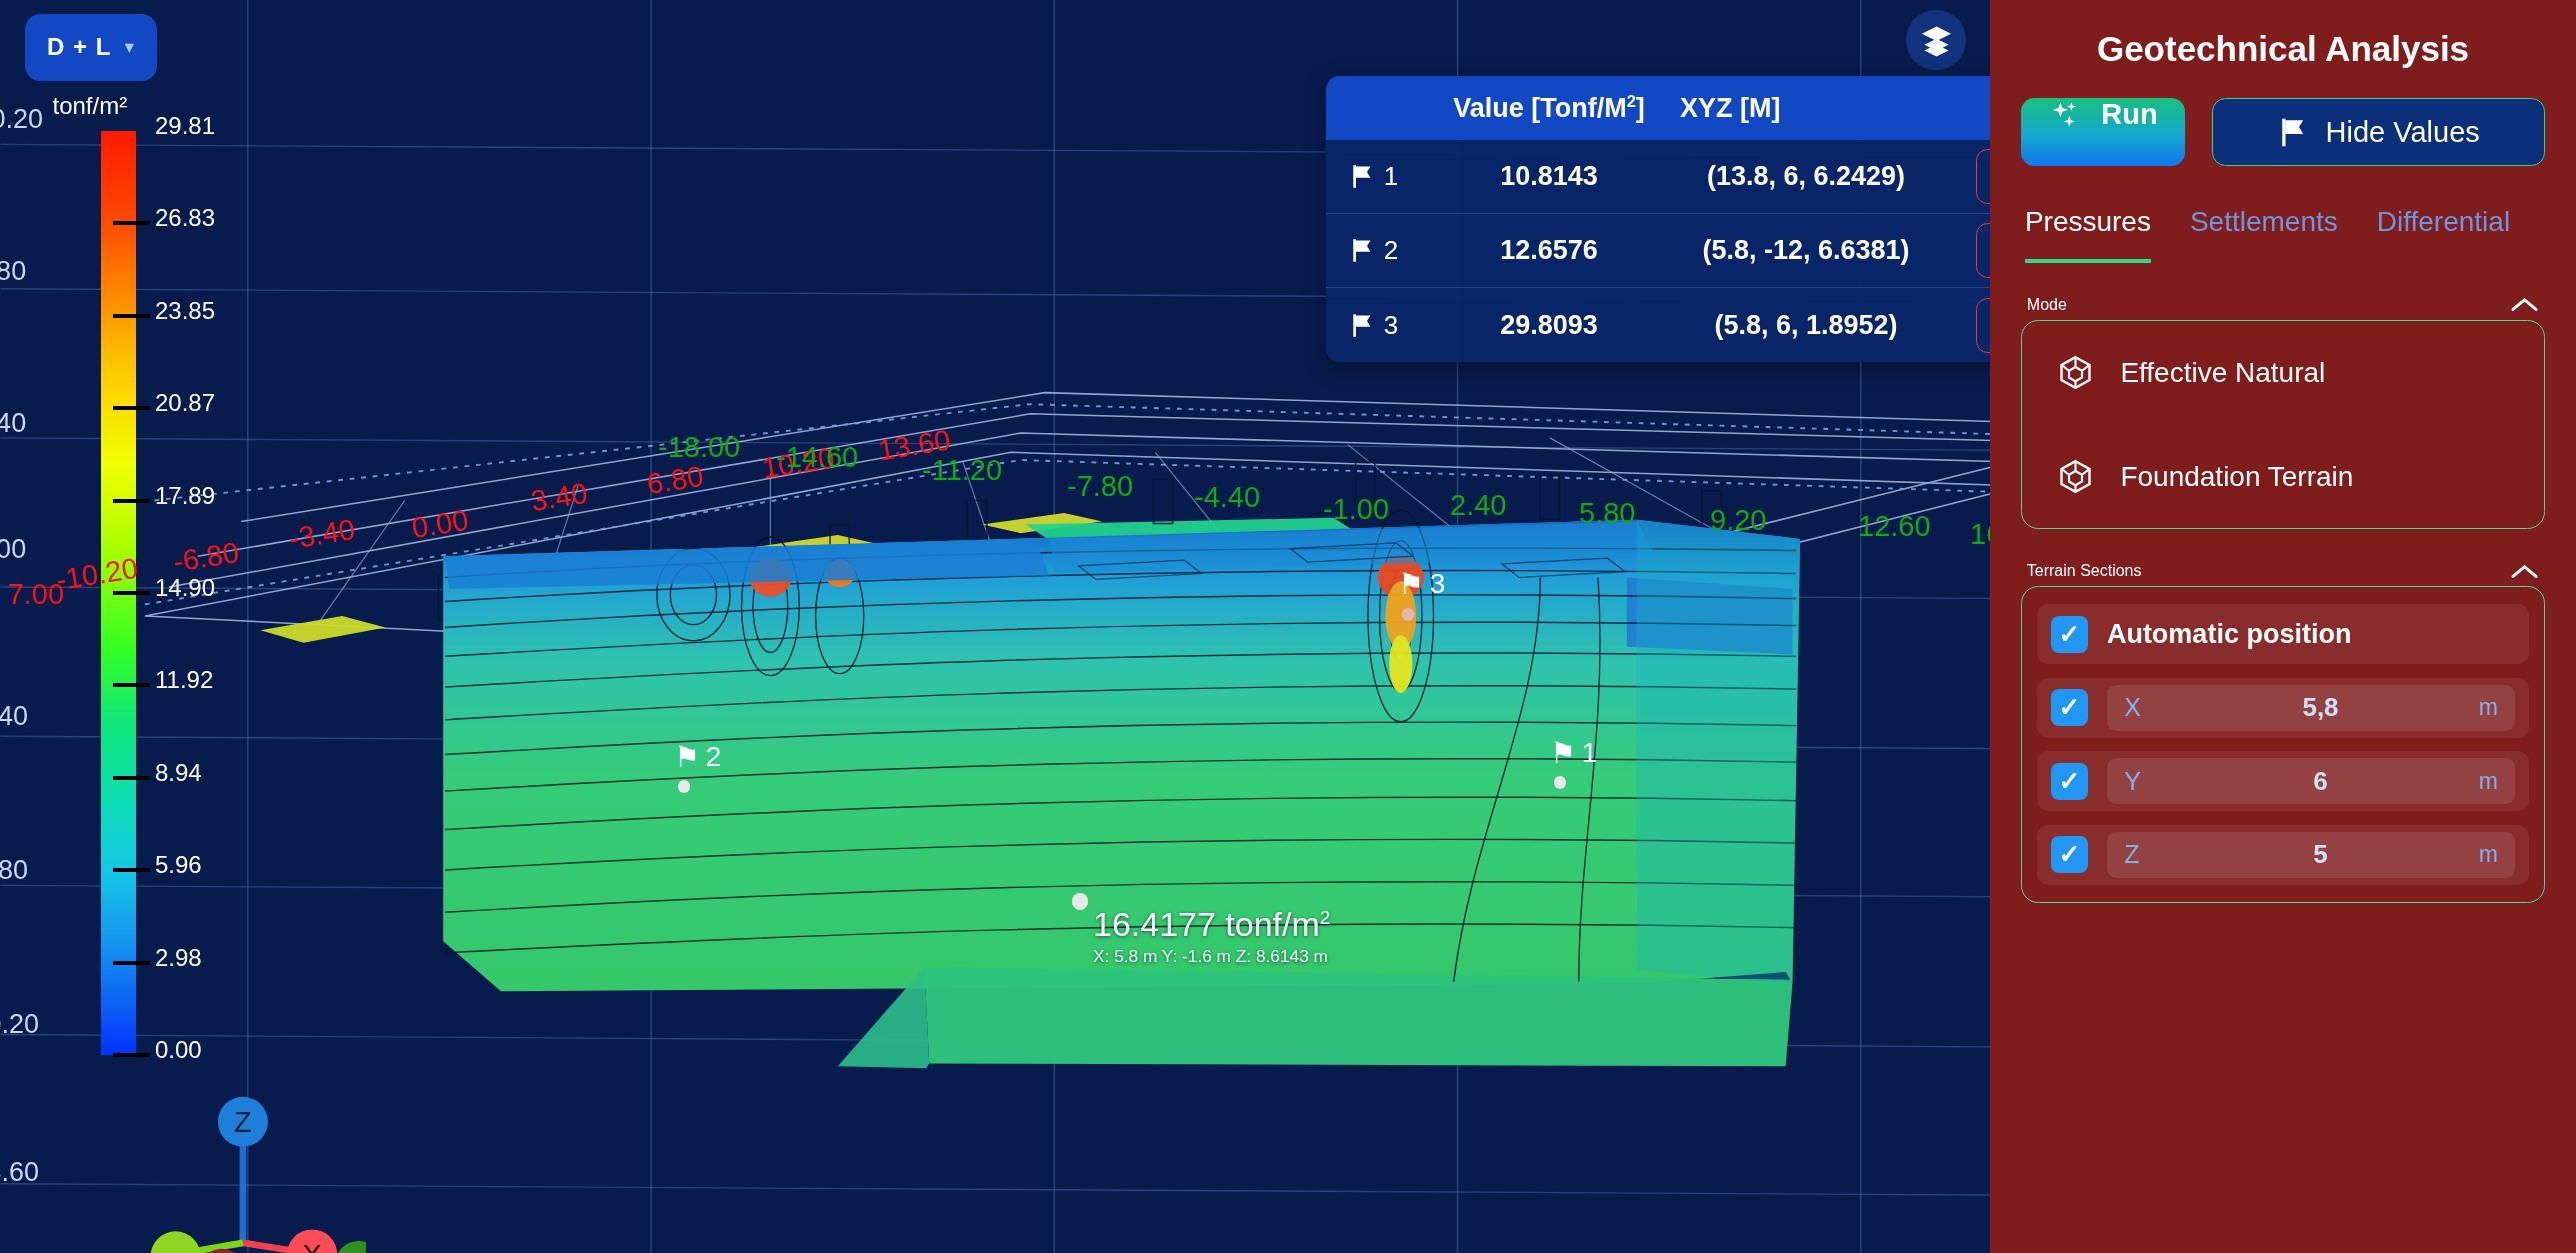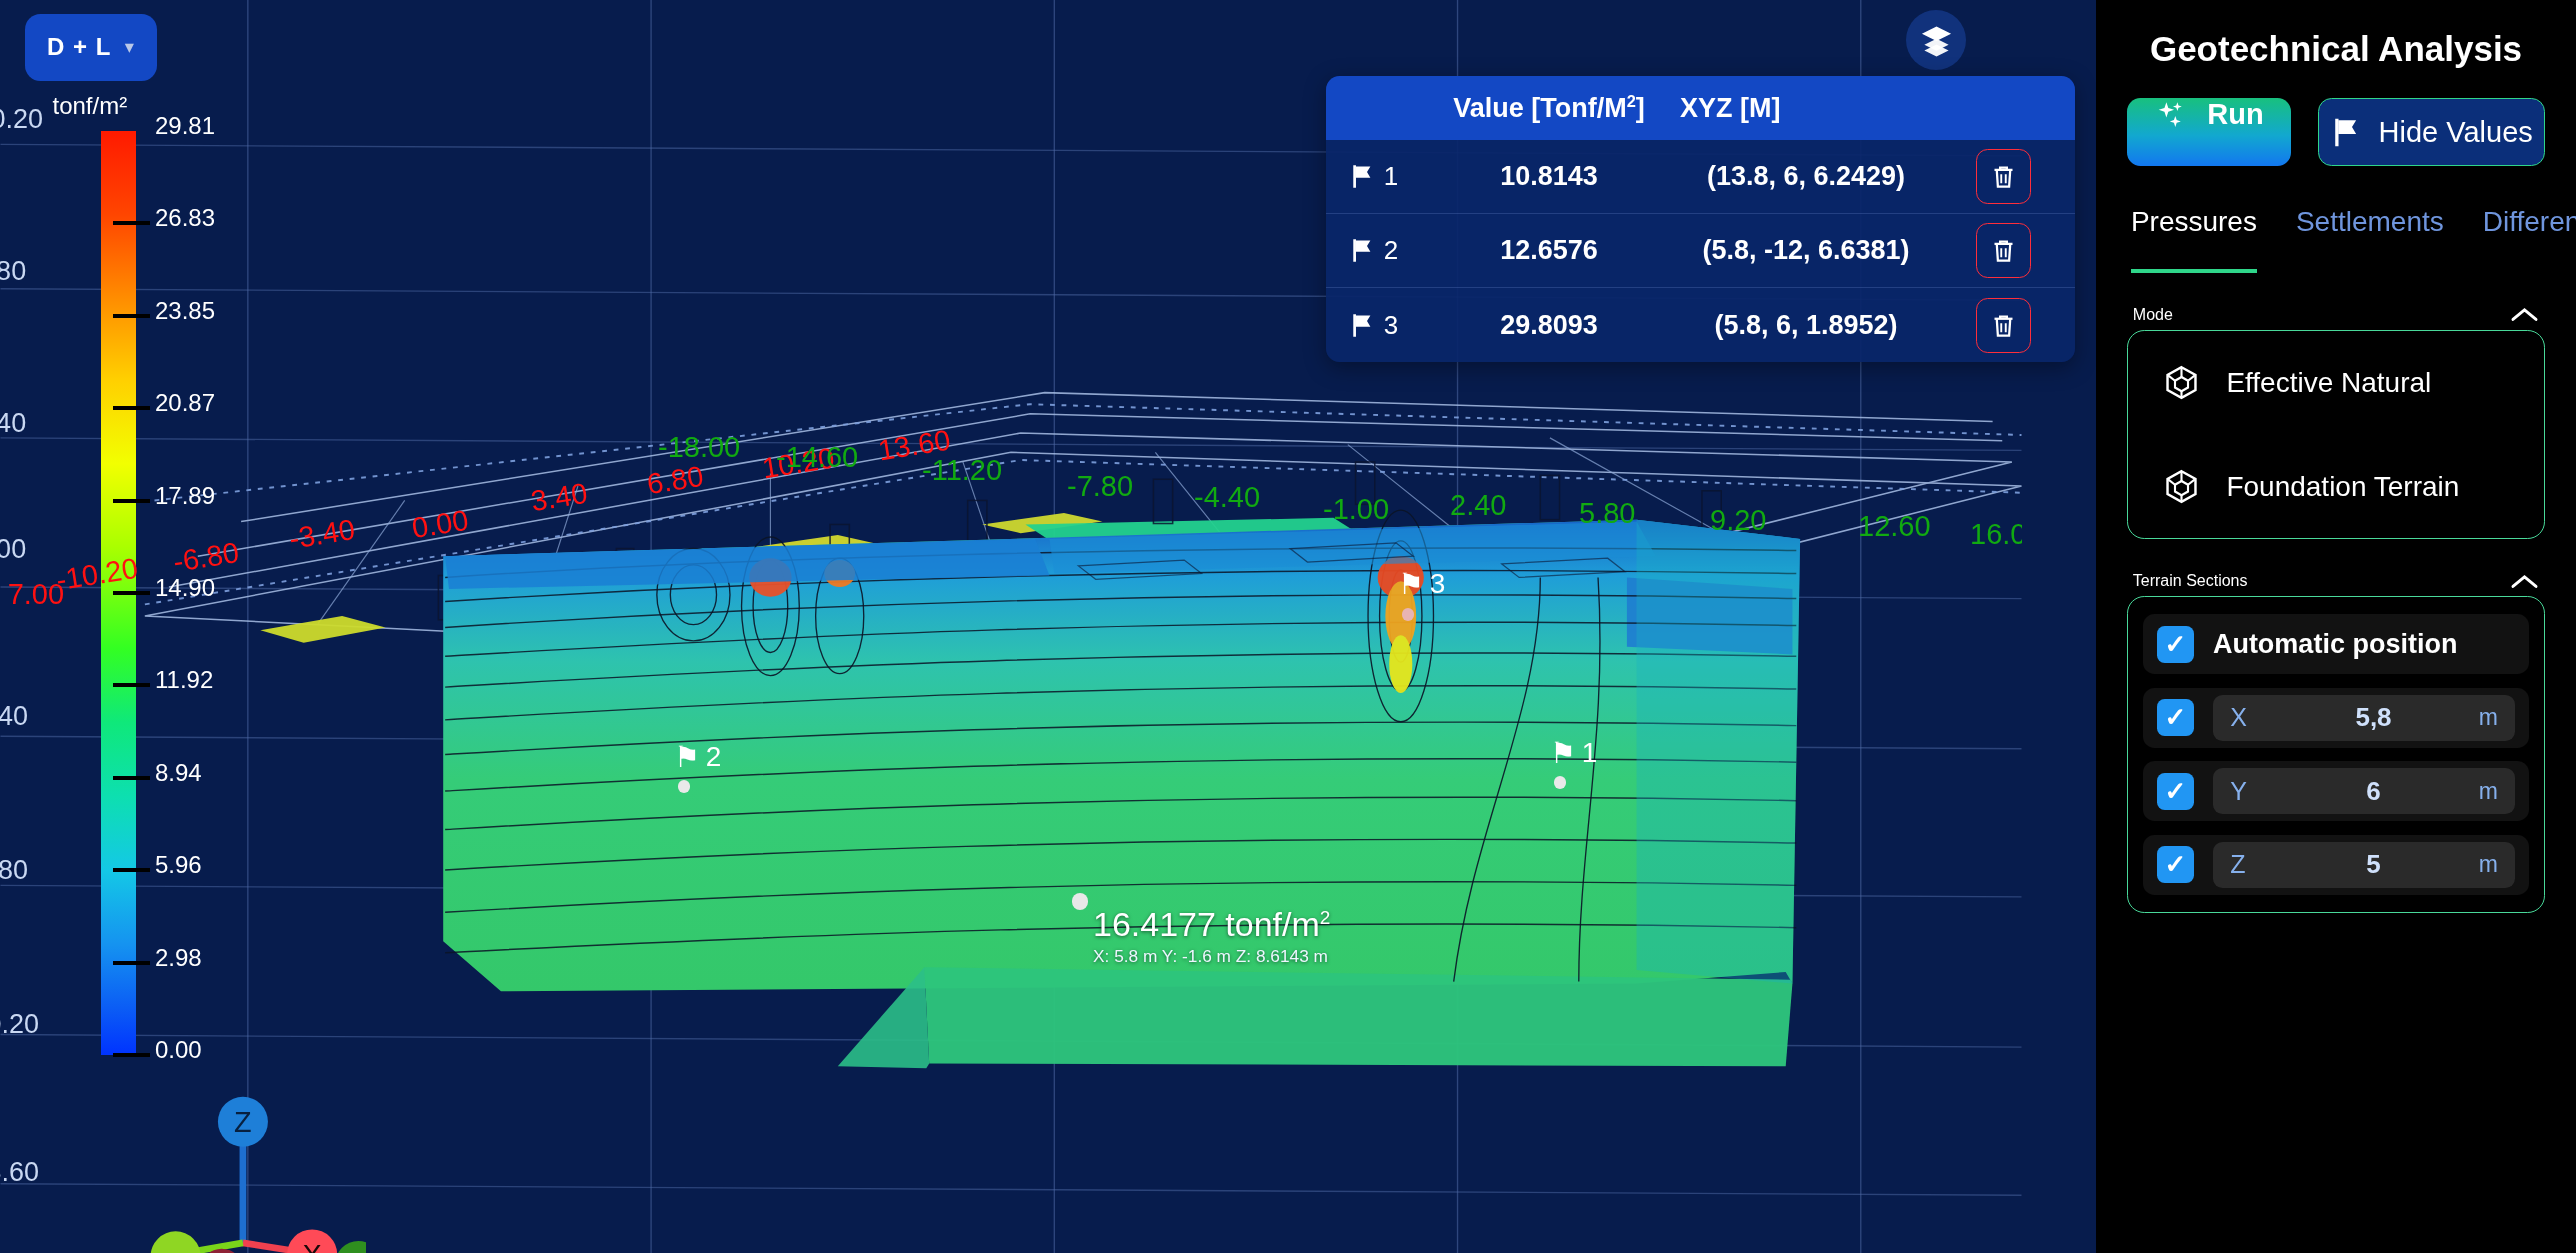"Geotechnical Analysis" #sidebar { background: #000000 -> #7f1d1d; width: 480px -> 586px }
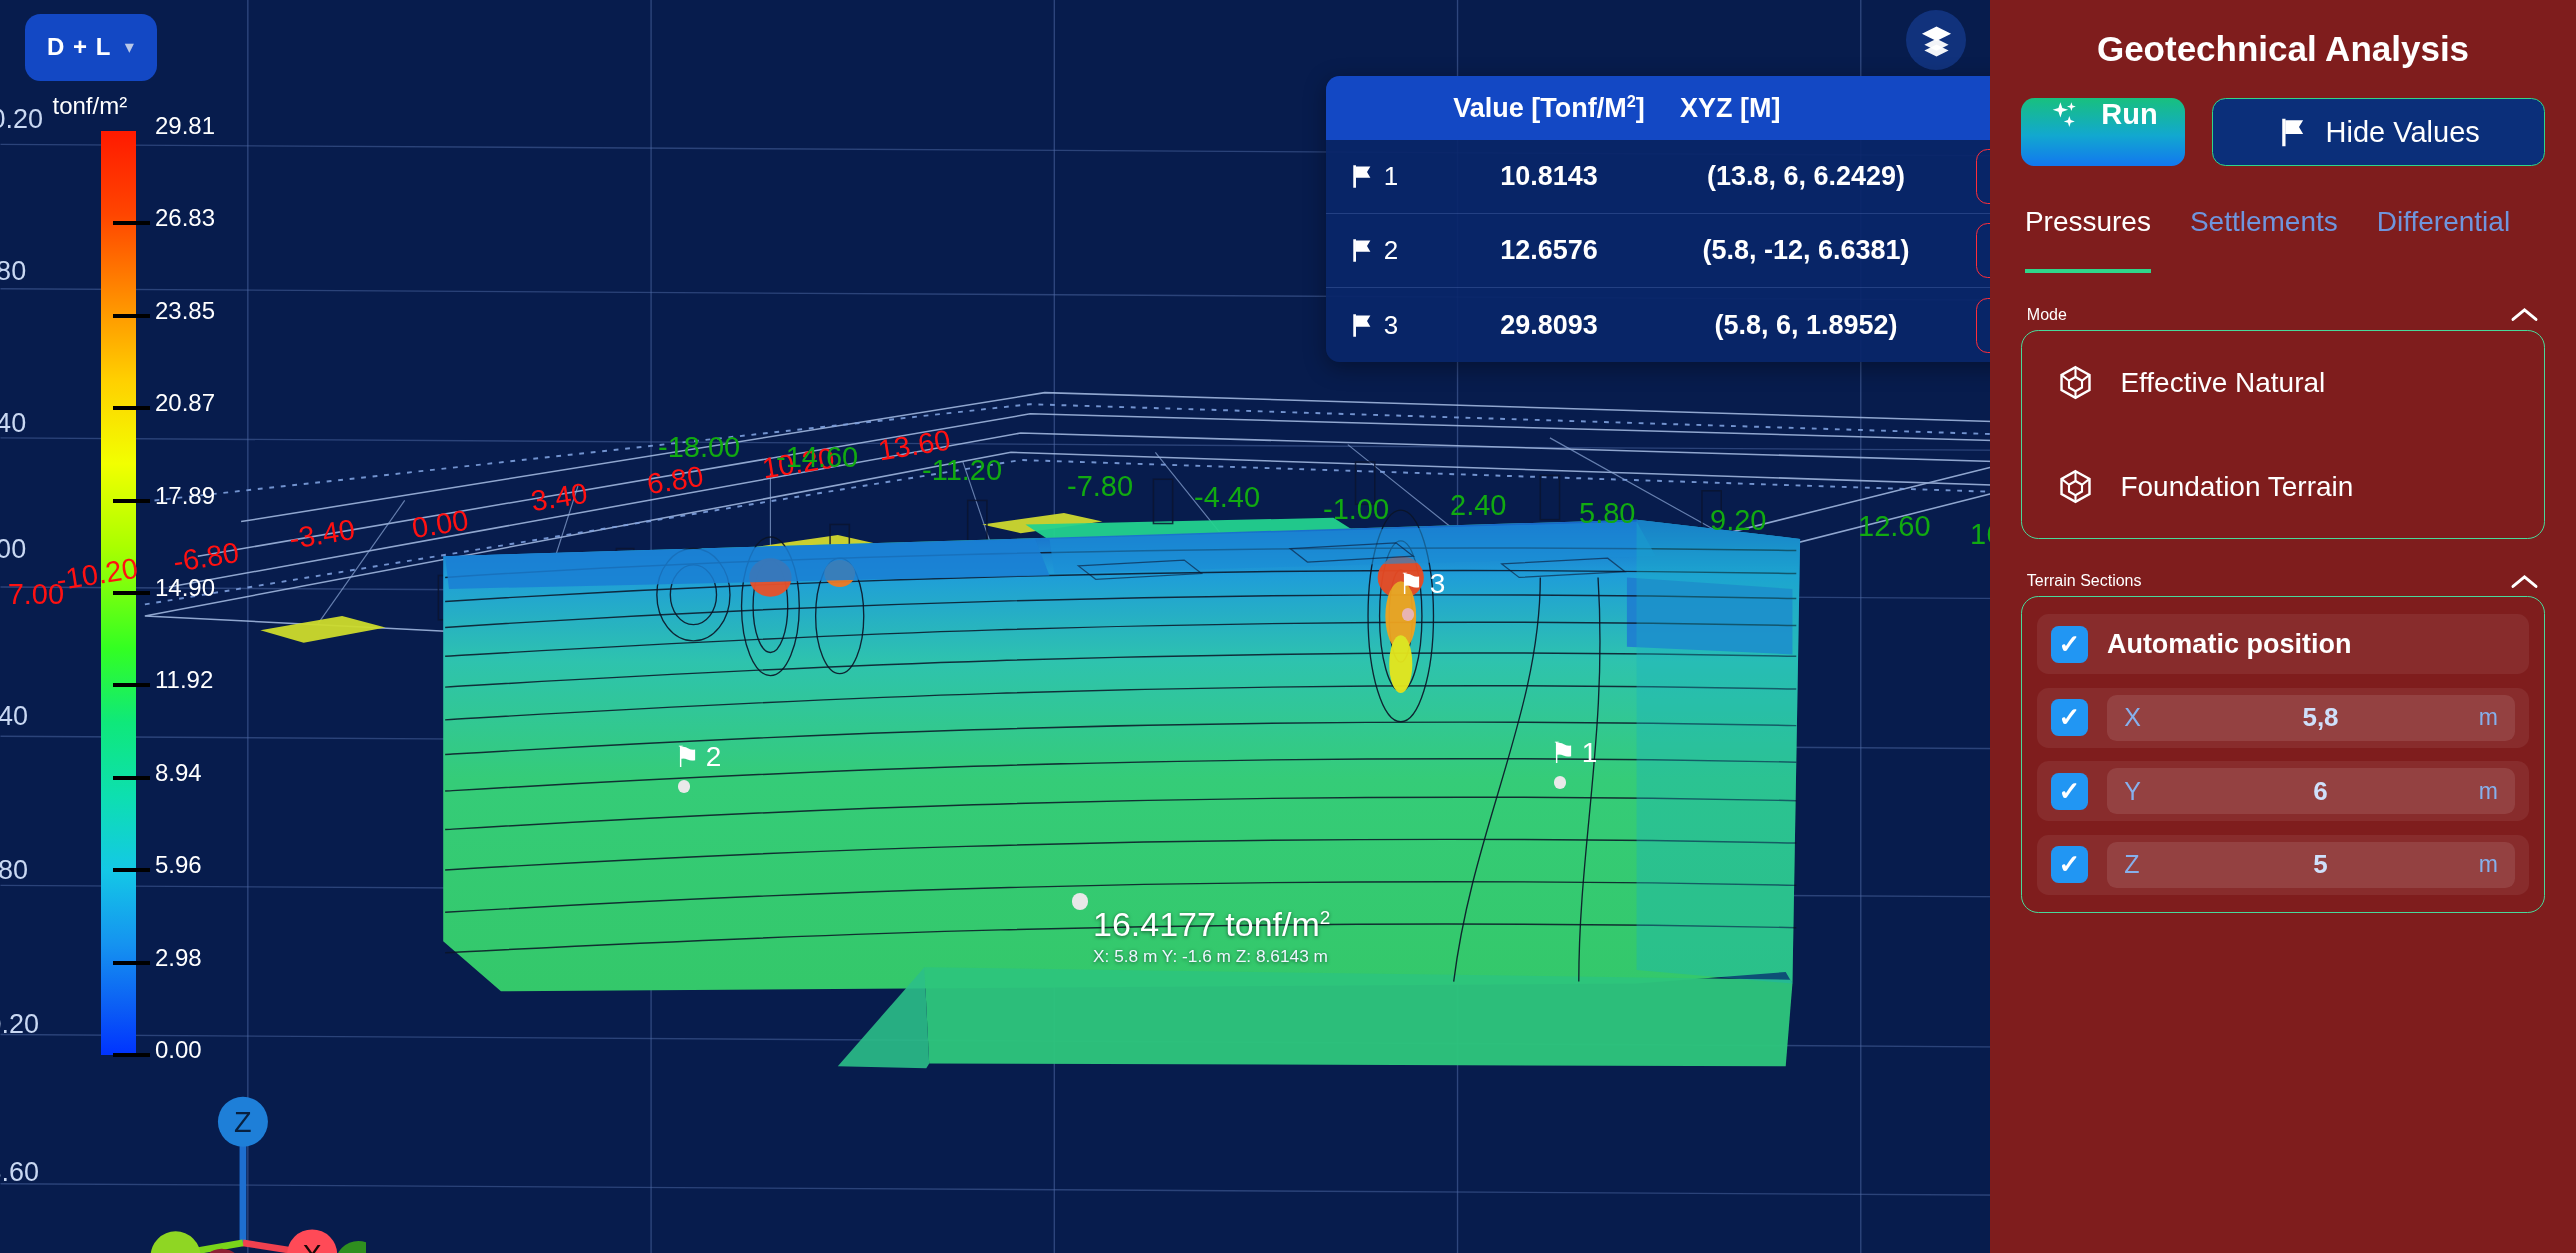"Pressures" .tab { padding-bottom: 31px -> 21px }
